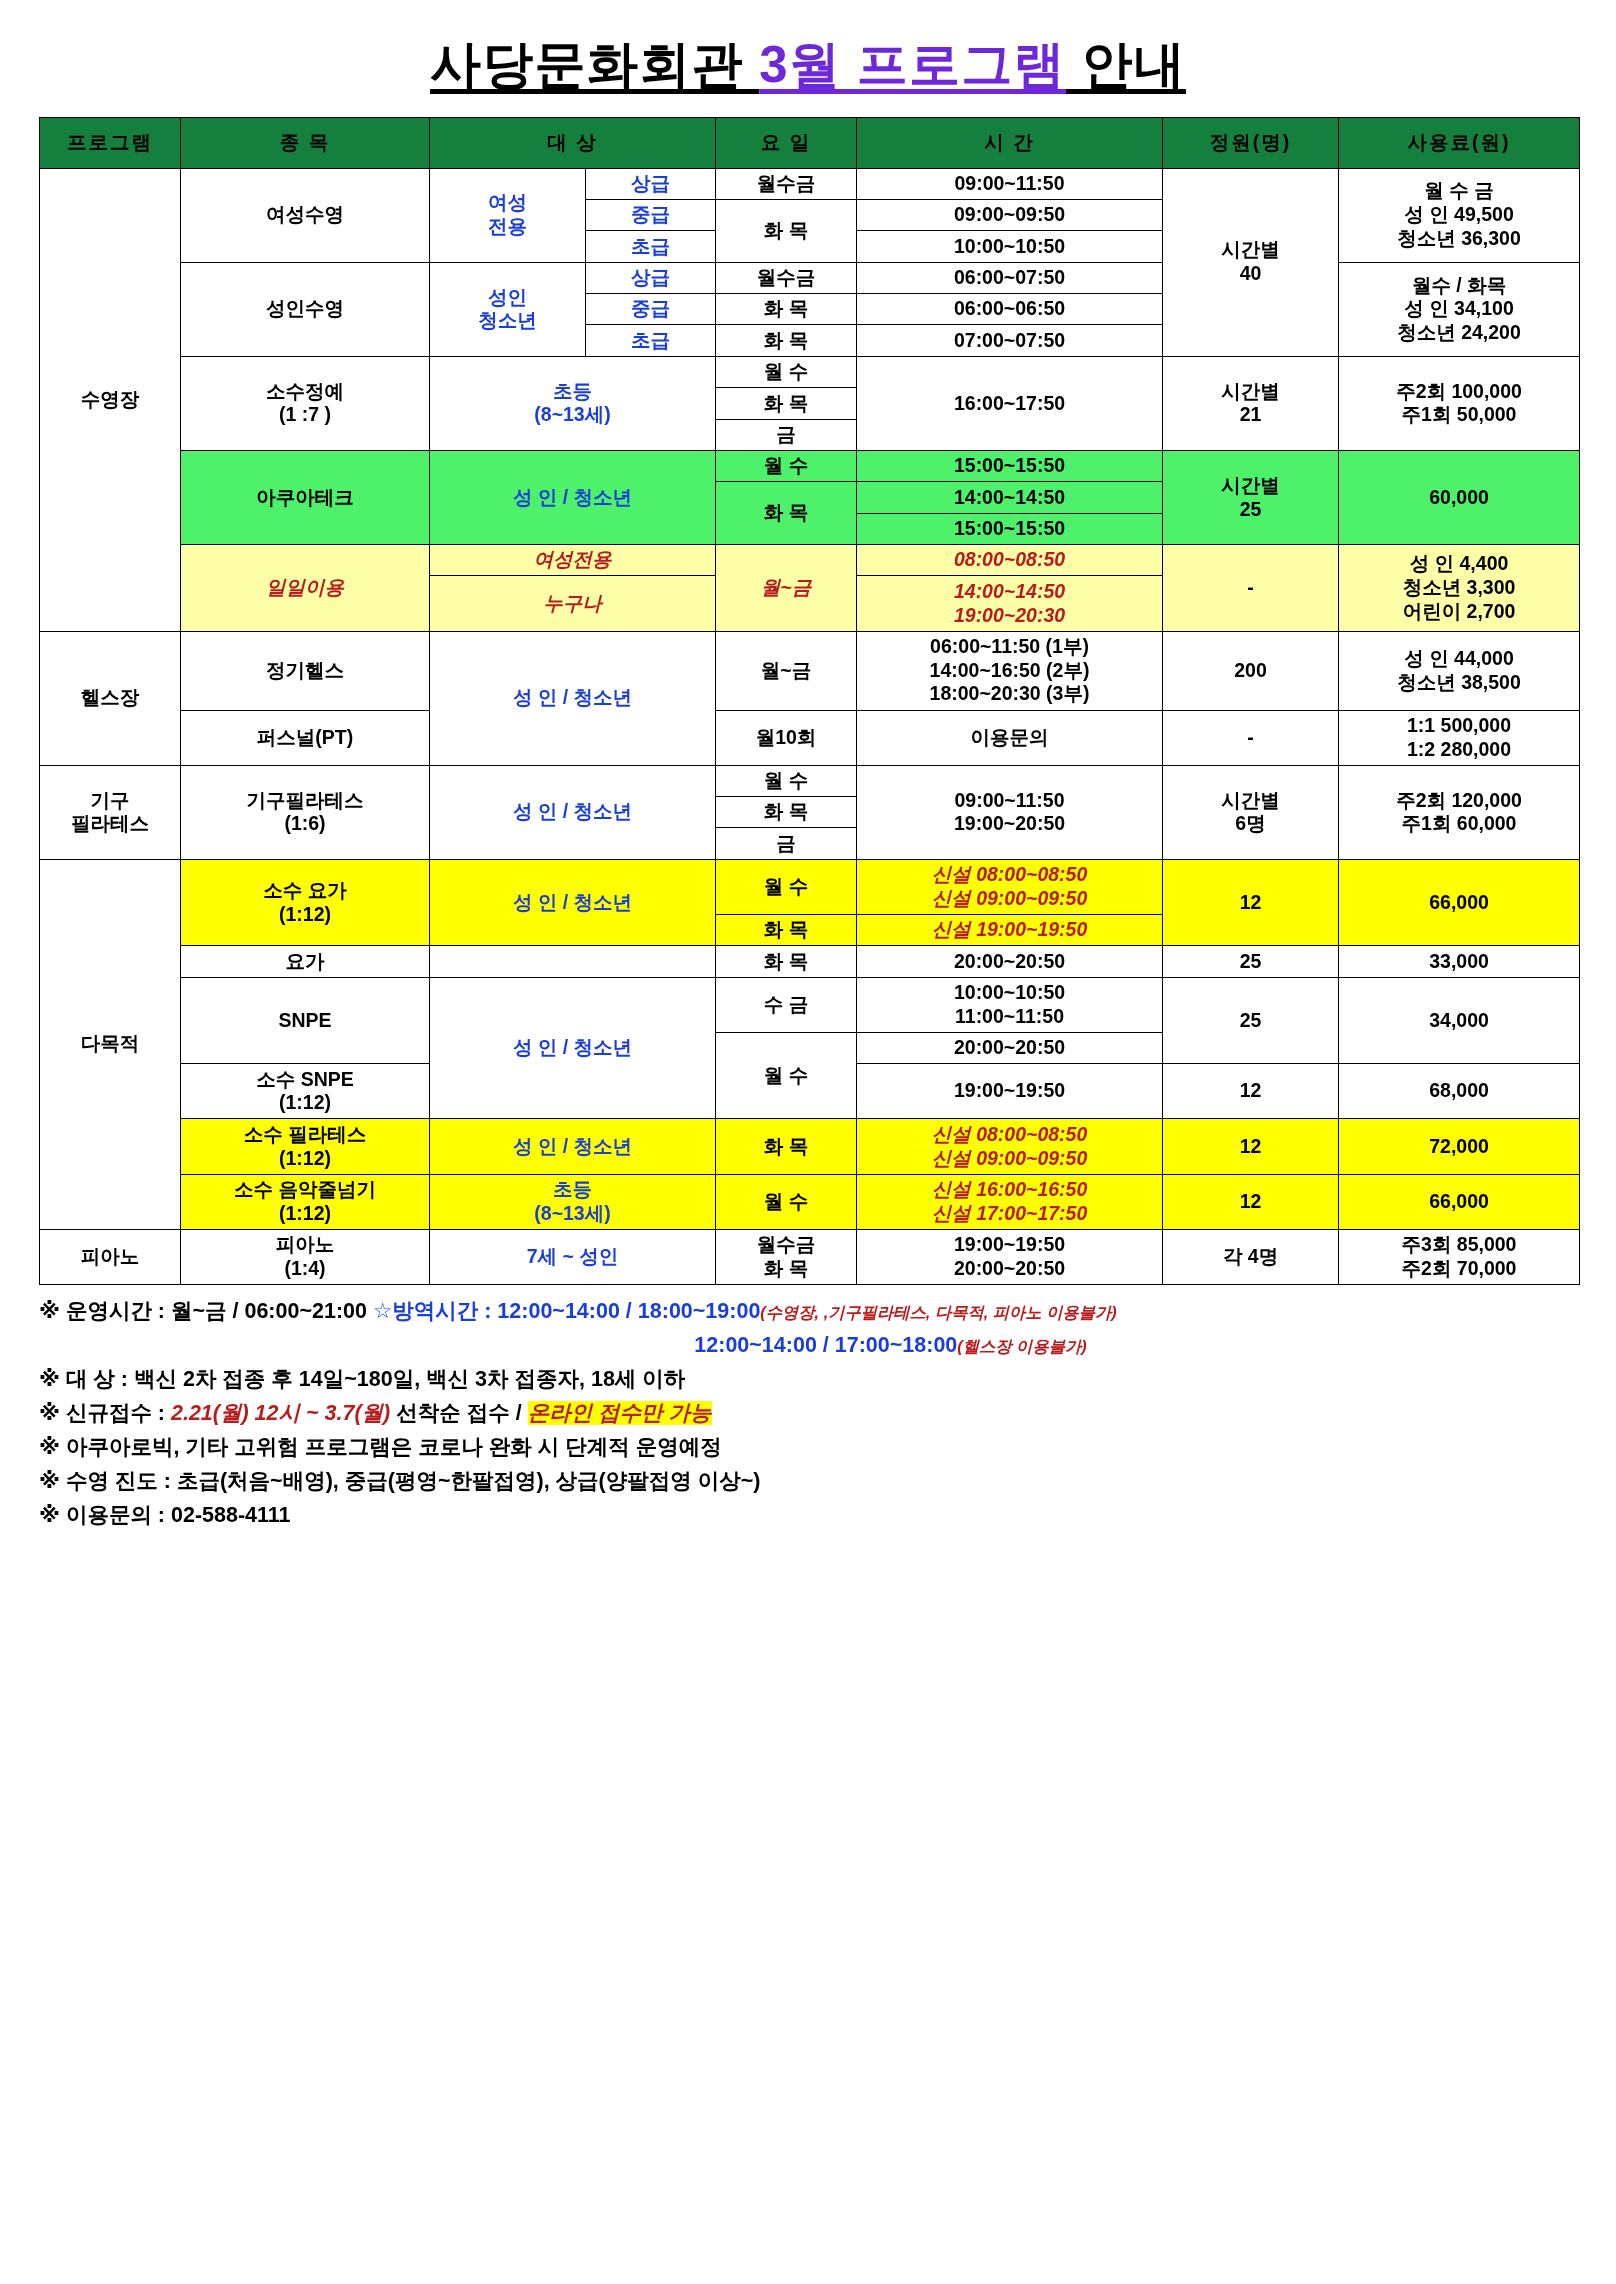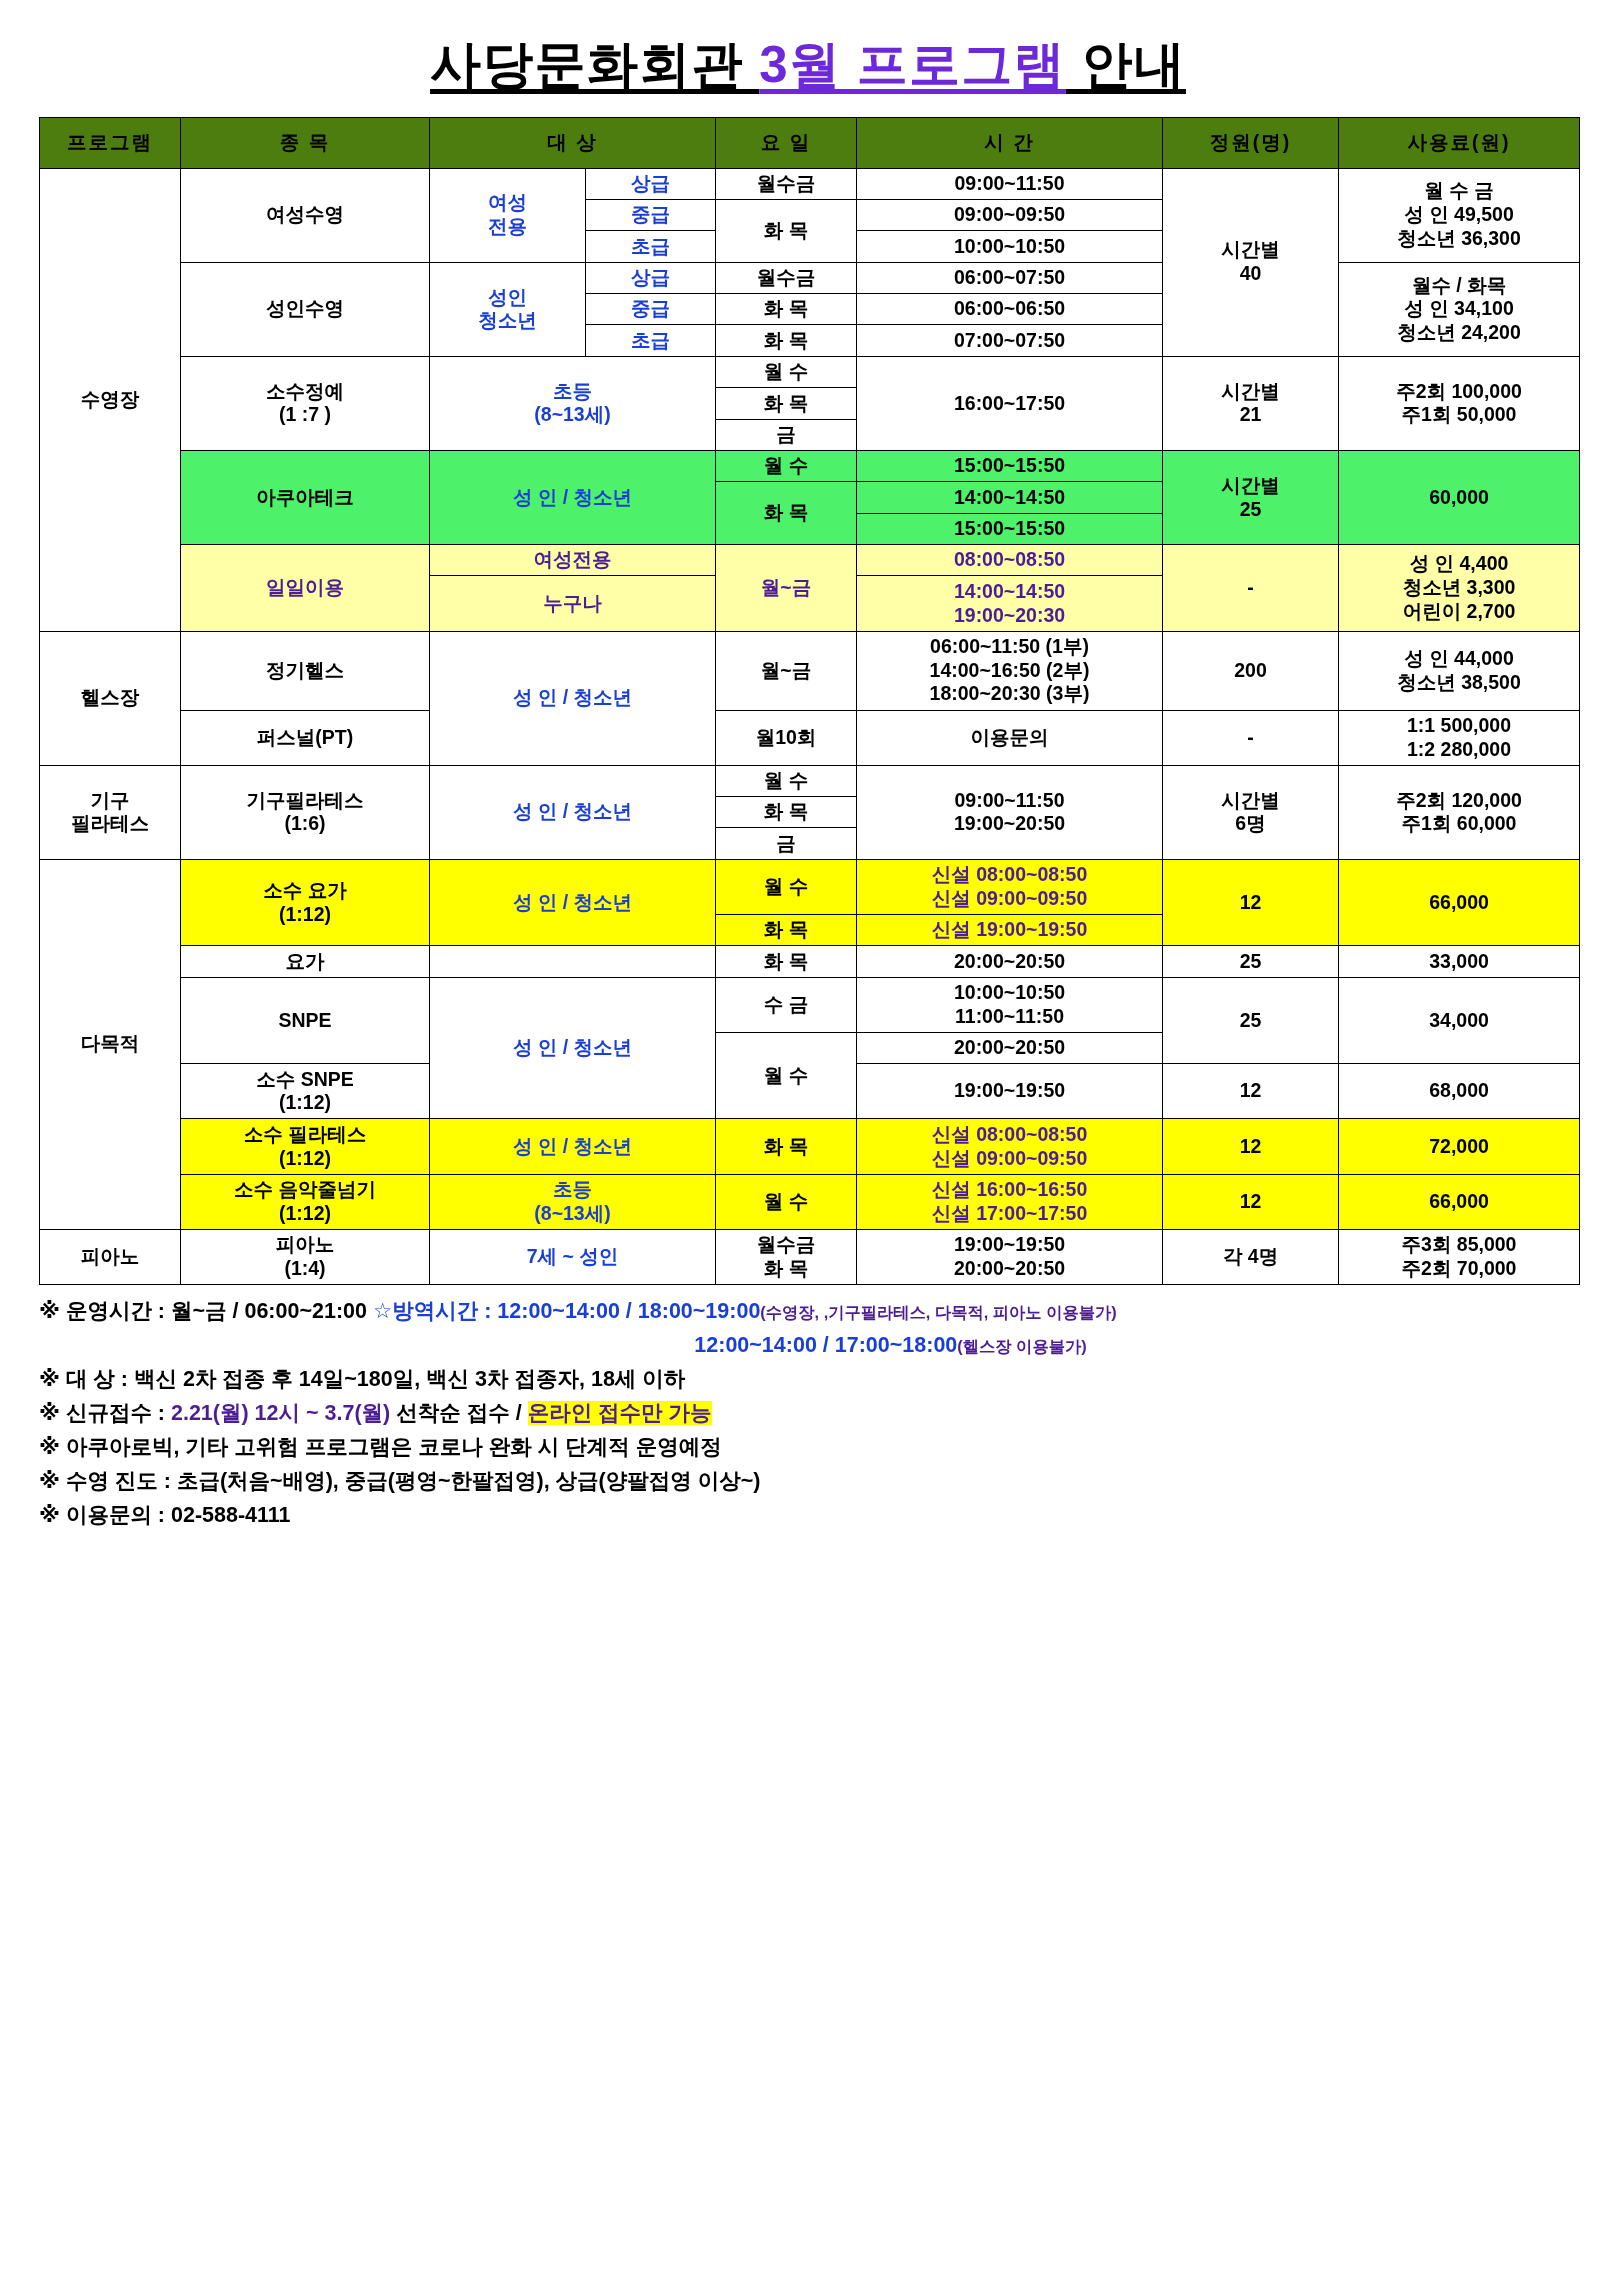"프로그램" thead th { background: #4d7c0f -> #15803d }
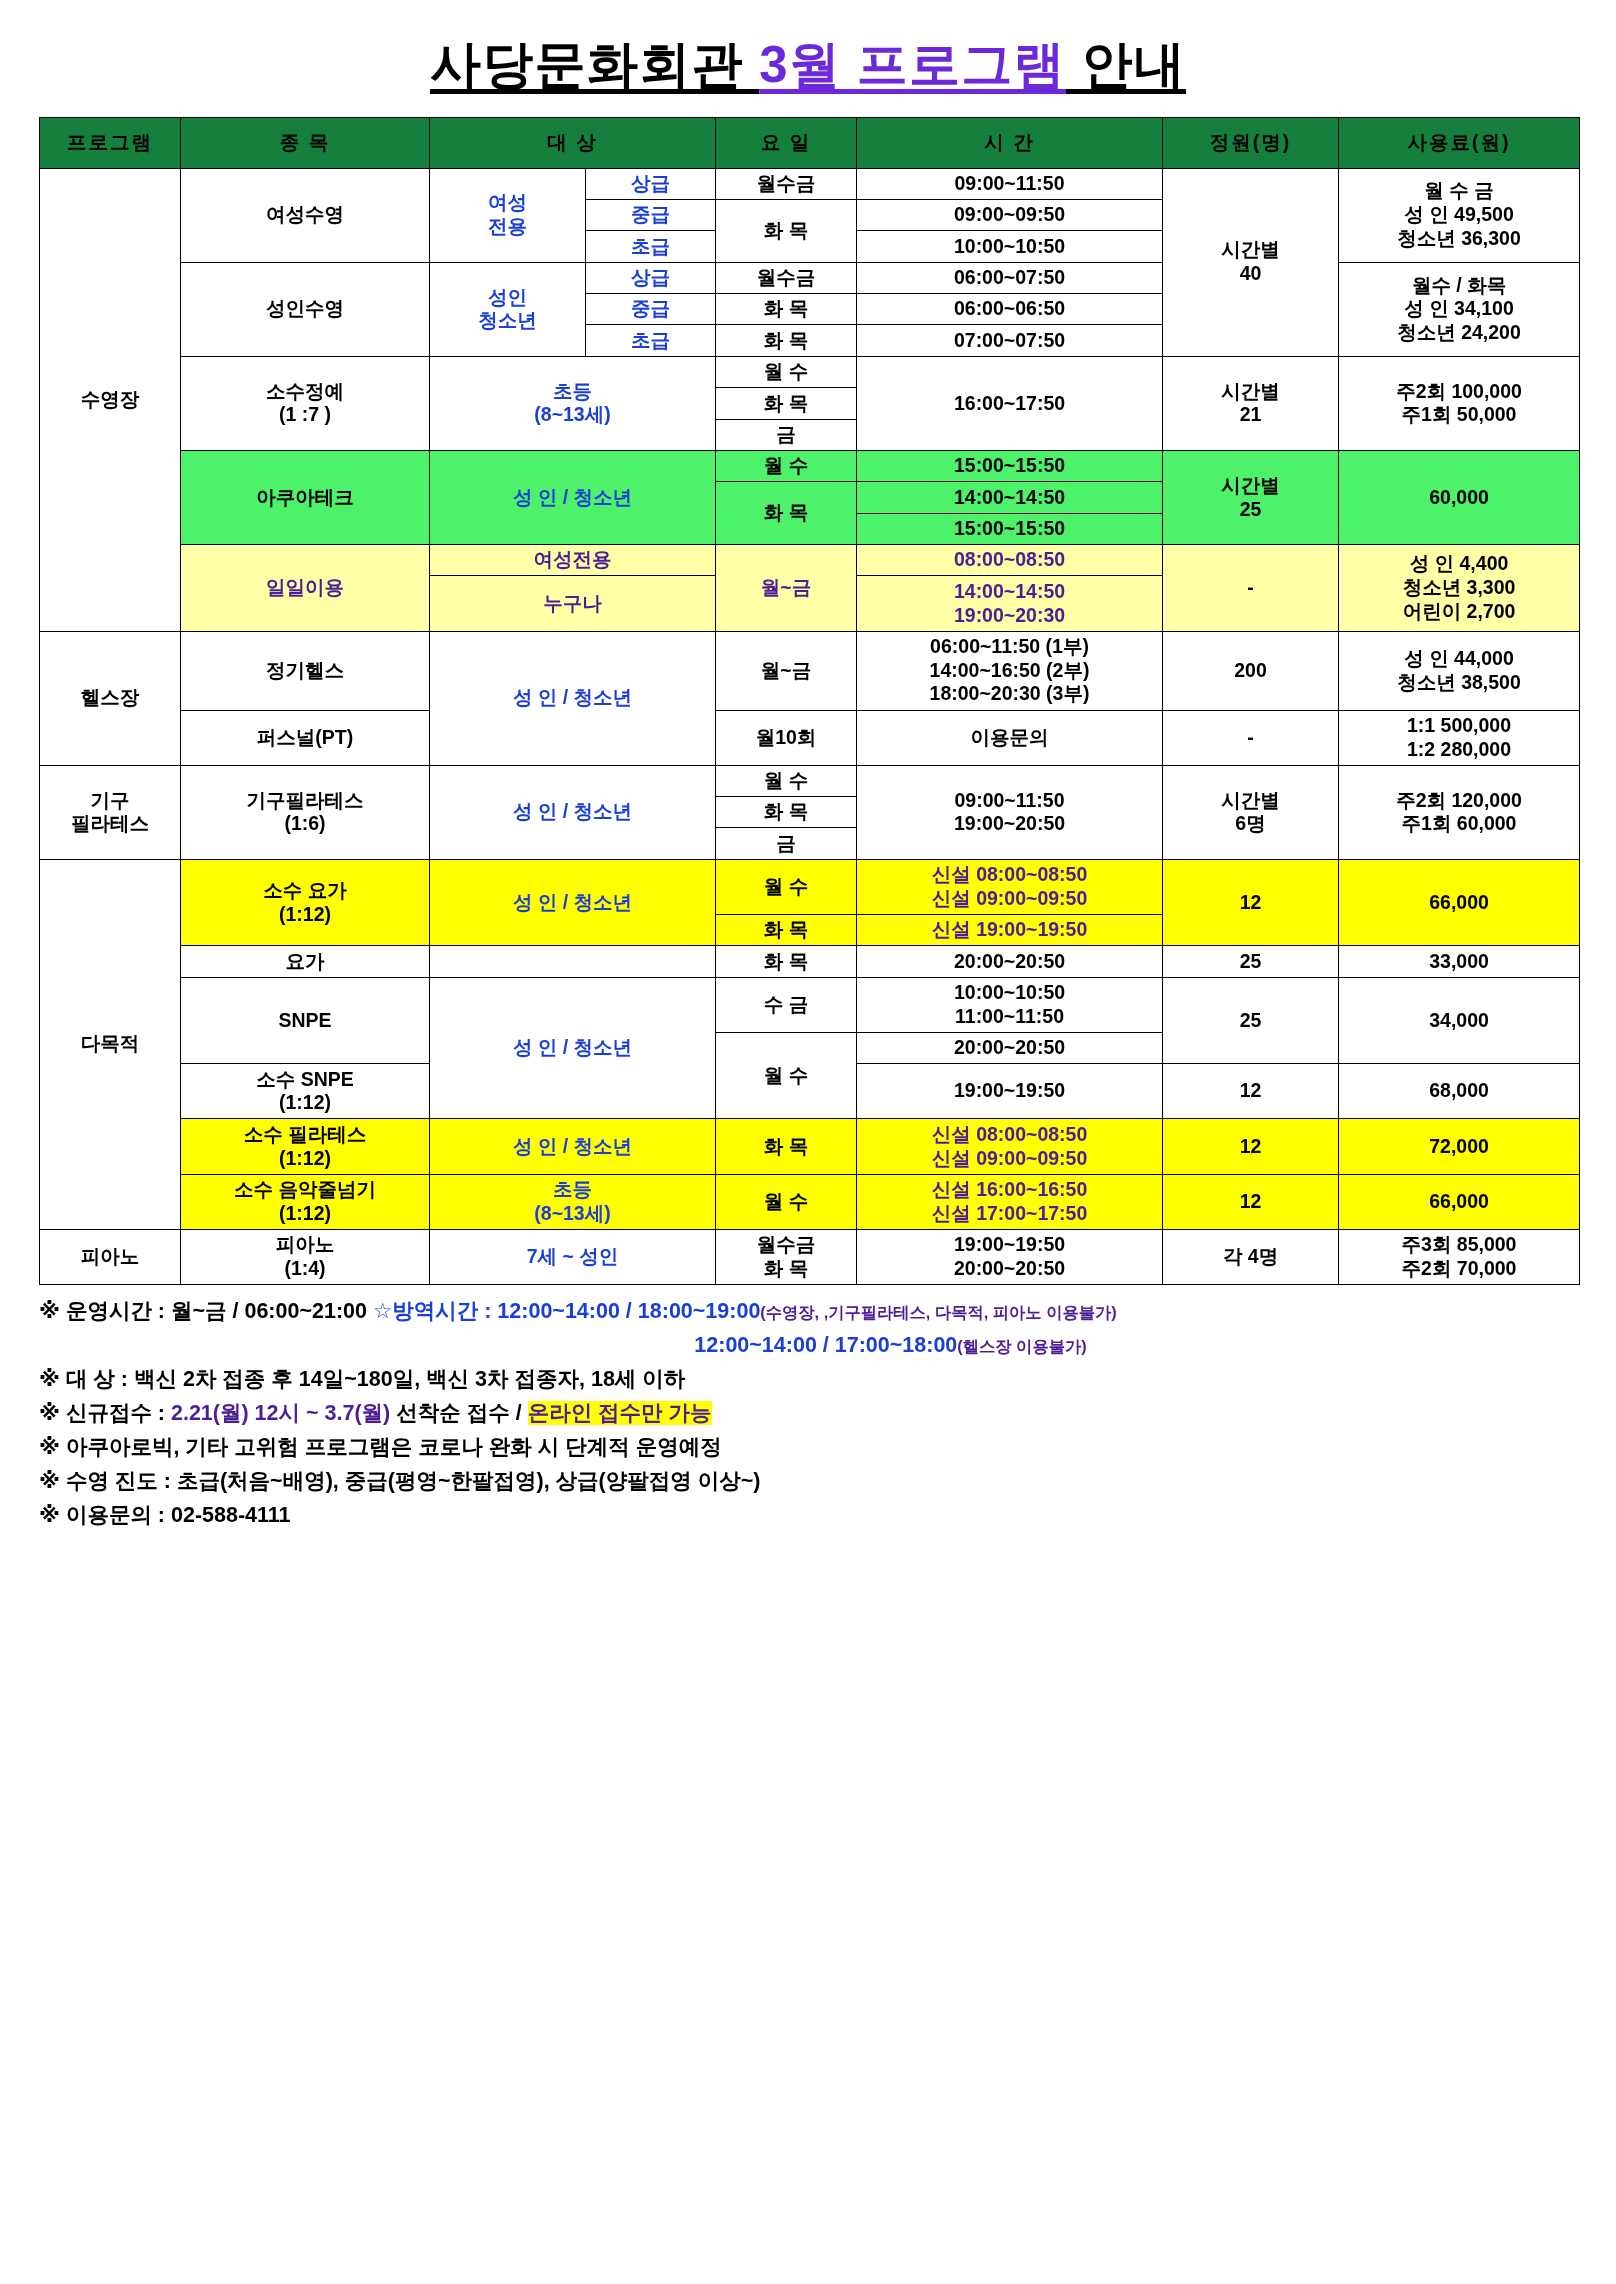"여성전용" .red { color: #4c1d95 -> #b91c1c; font-style: none -> italic }
